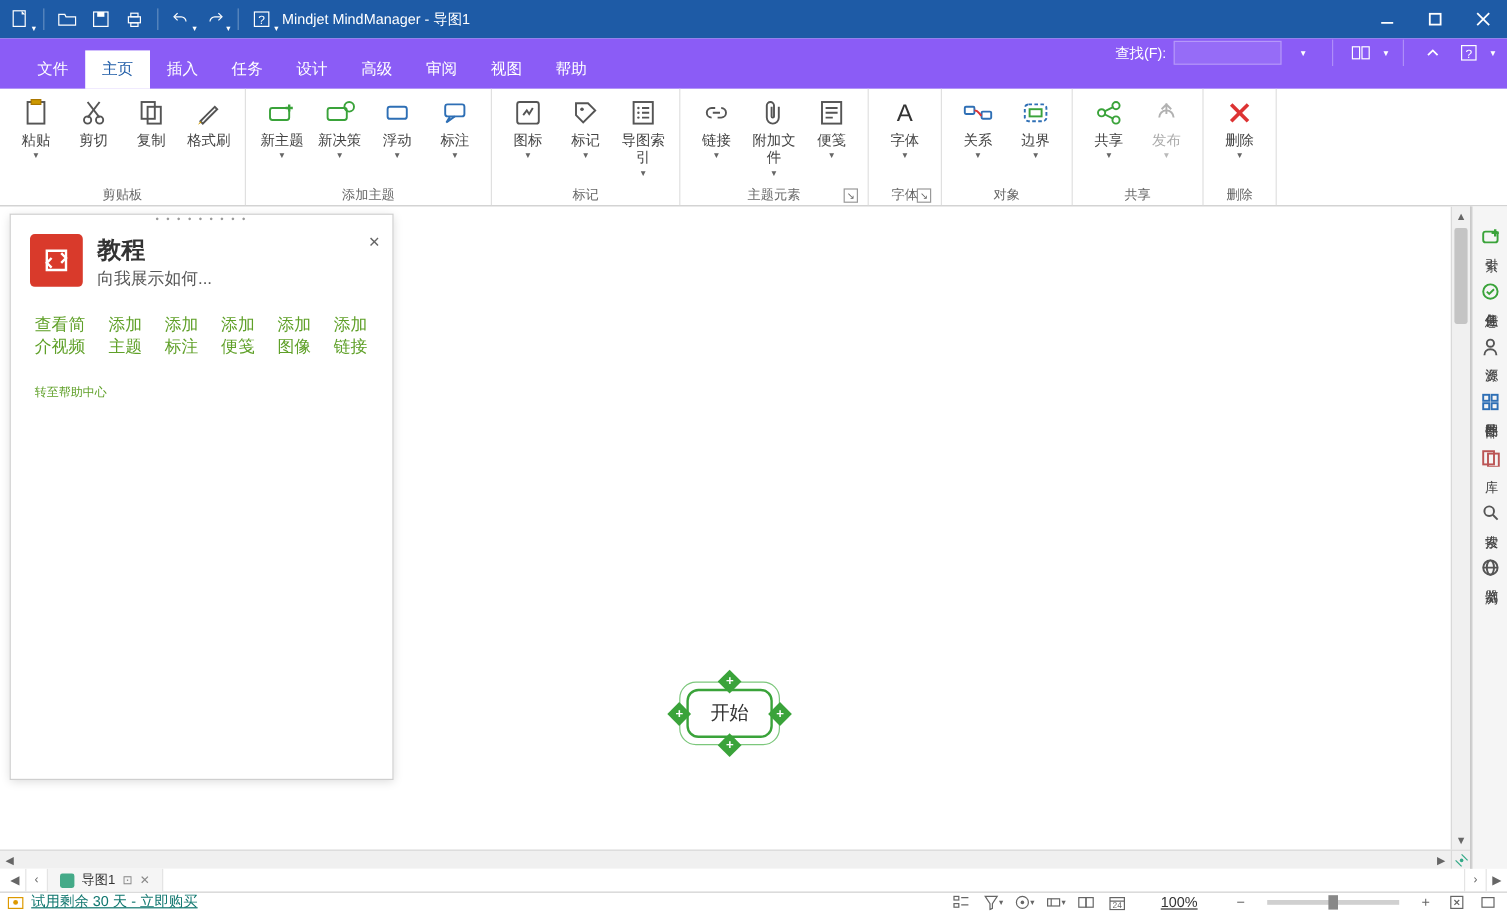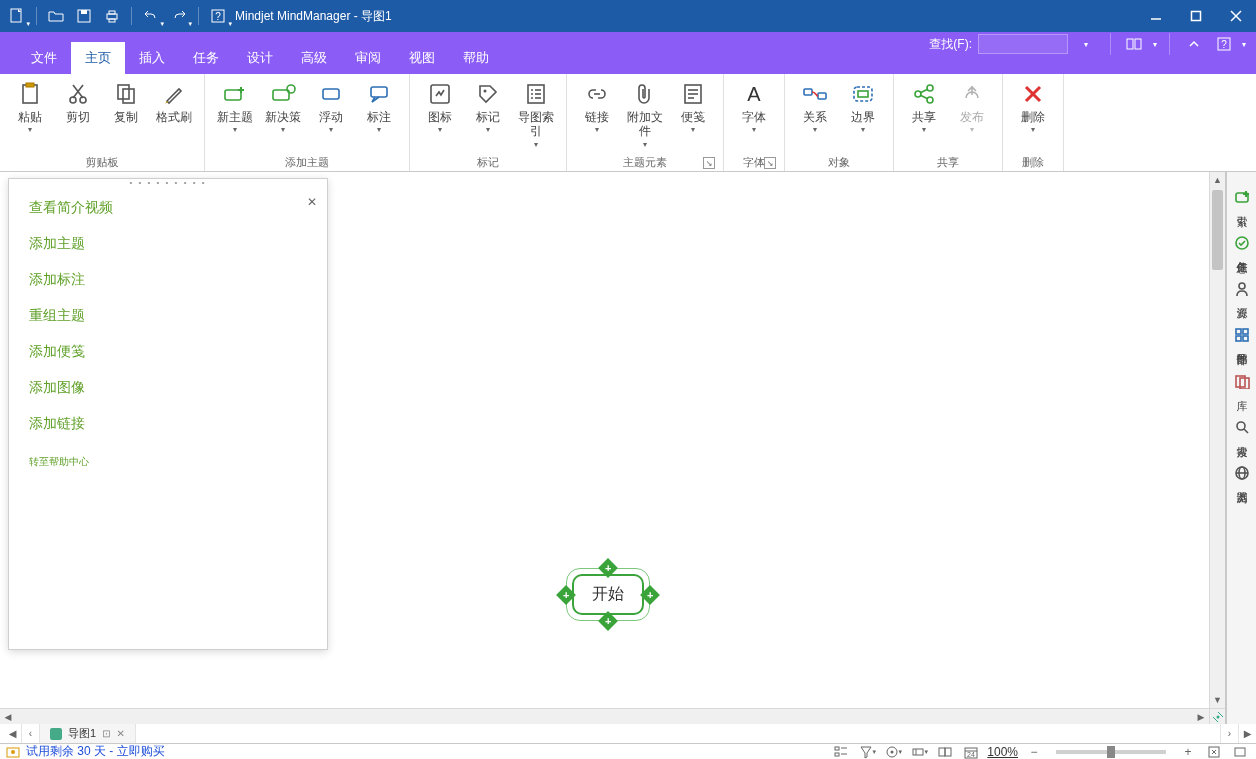"教程" div.tutorial-header { html: none -> <div> <div> <svg> <path></path> <path></path> </svg> </div> <div> <div>教程</div> <div>向我展示如何...</div> </div> </div> }
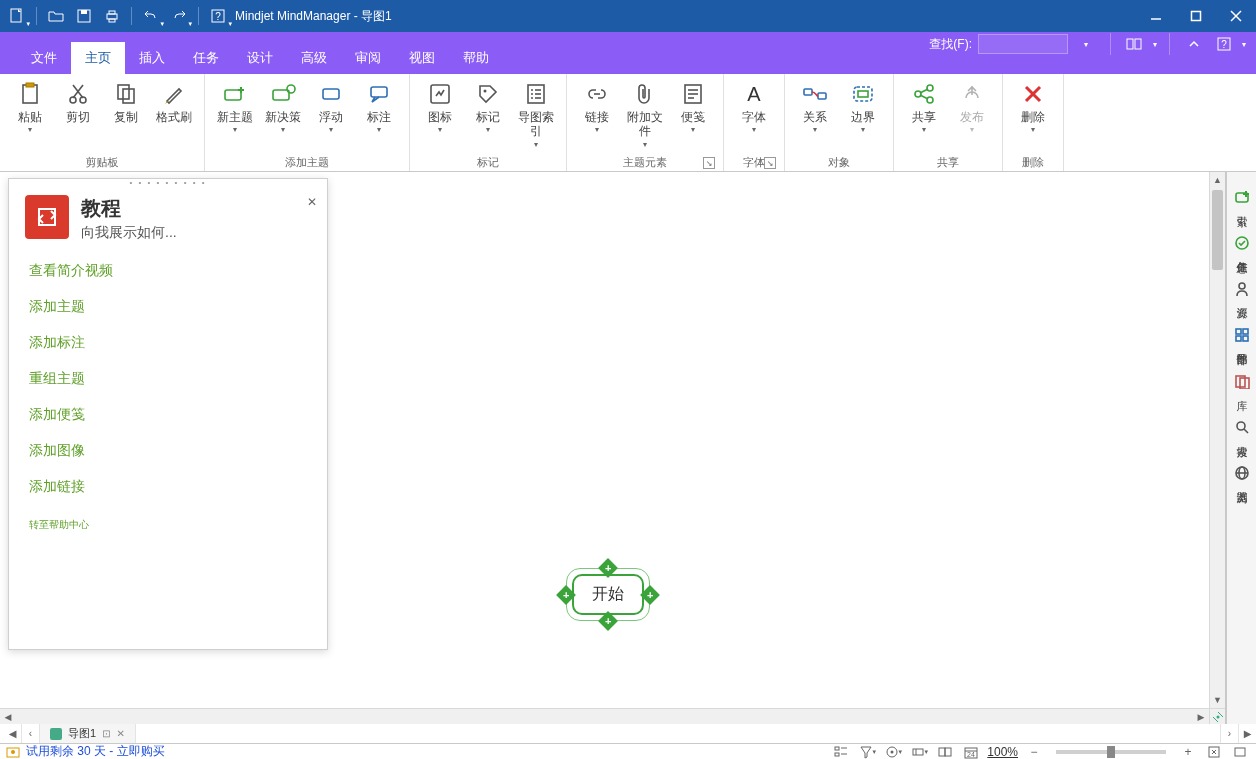"查看简介视频" .tutorial-links { flex-direction: column -> none }
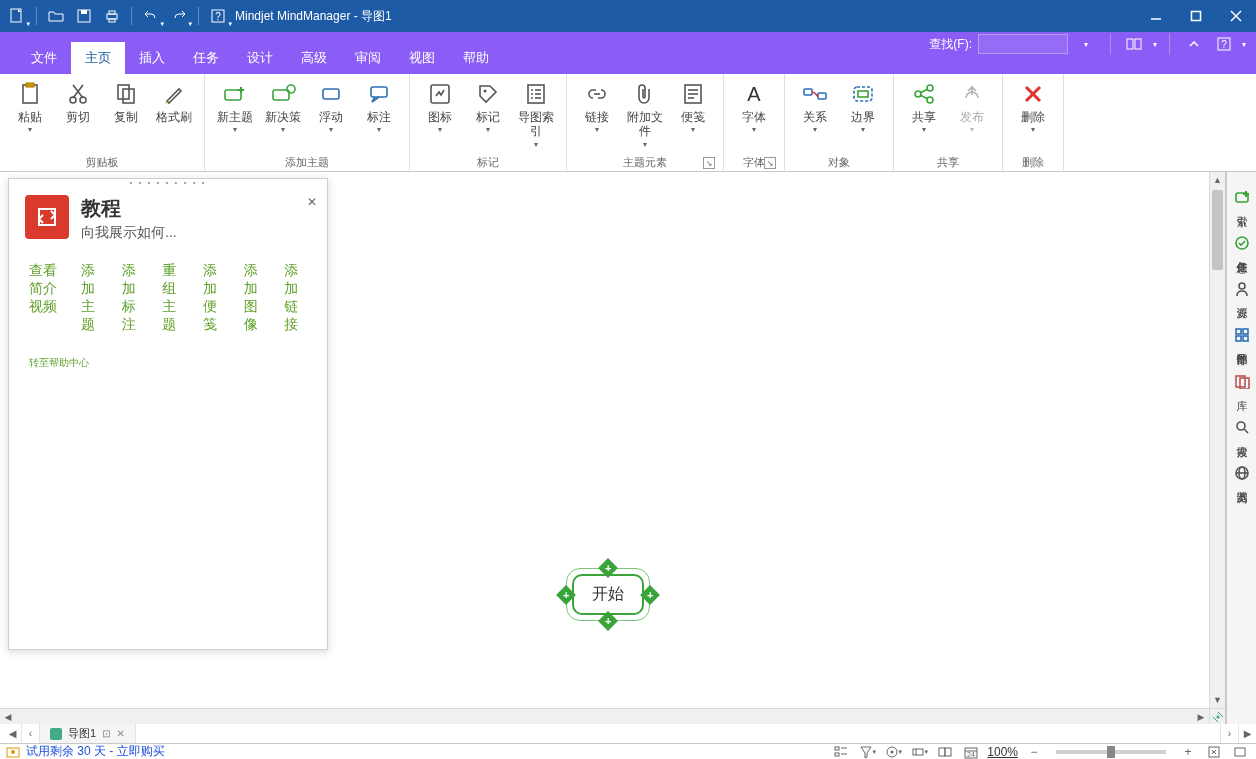"重组主题" div.tutorial-link { html: <div>重组主题</div> -> none }
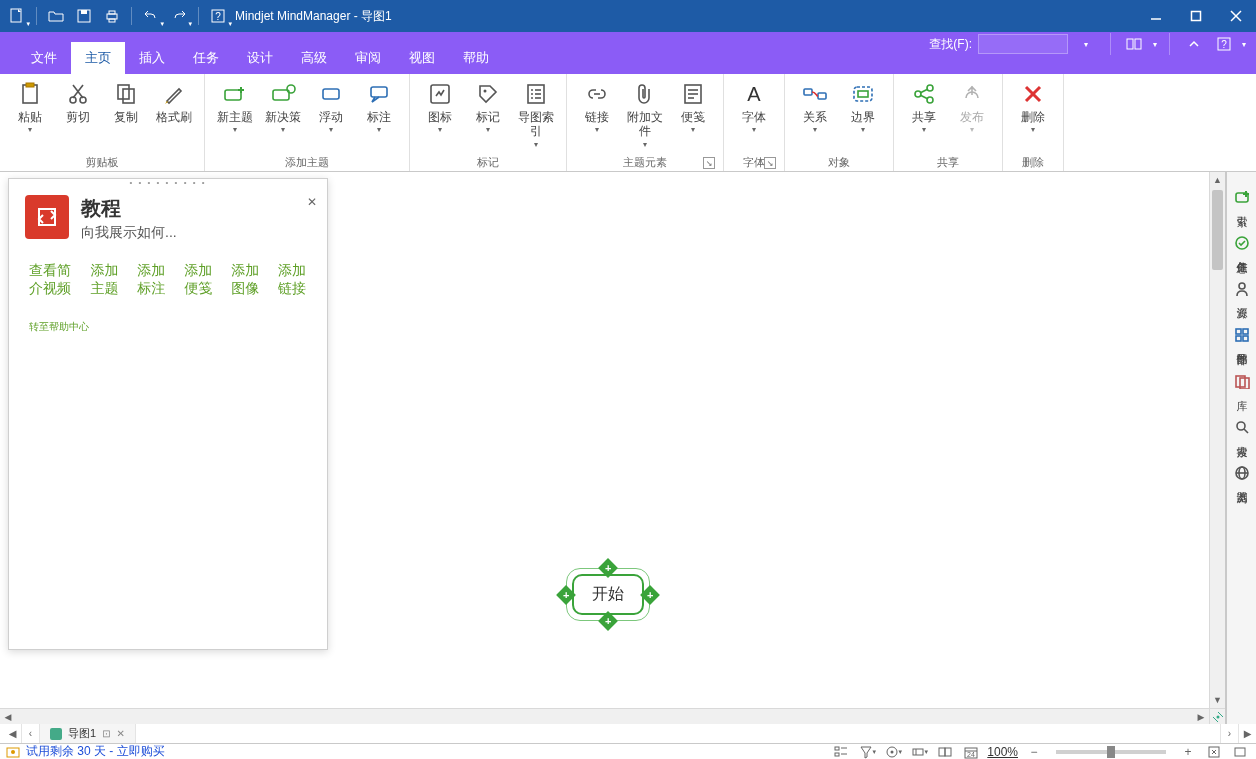"试用剩余 30 天 - 立即购买" .statusbar .trial { color: #1d4ed8 -> #0f766e; text-decoration: none -> underline }
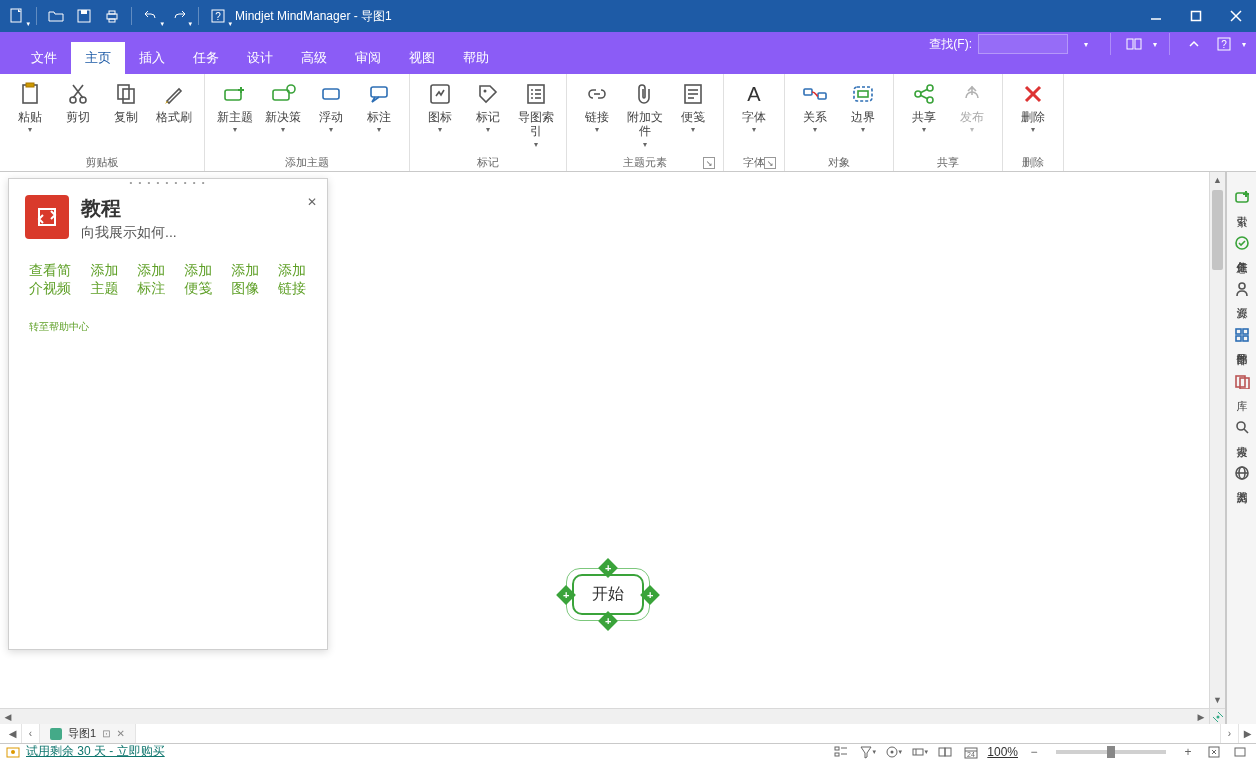"100%" span { margin: 0 0 -> 0 20px }
